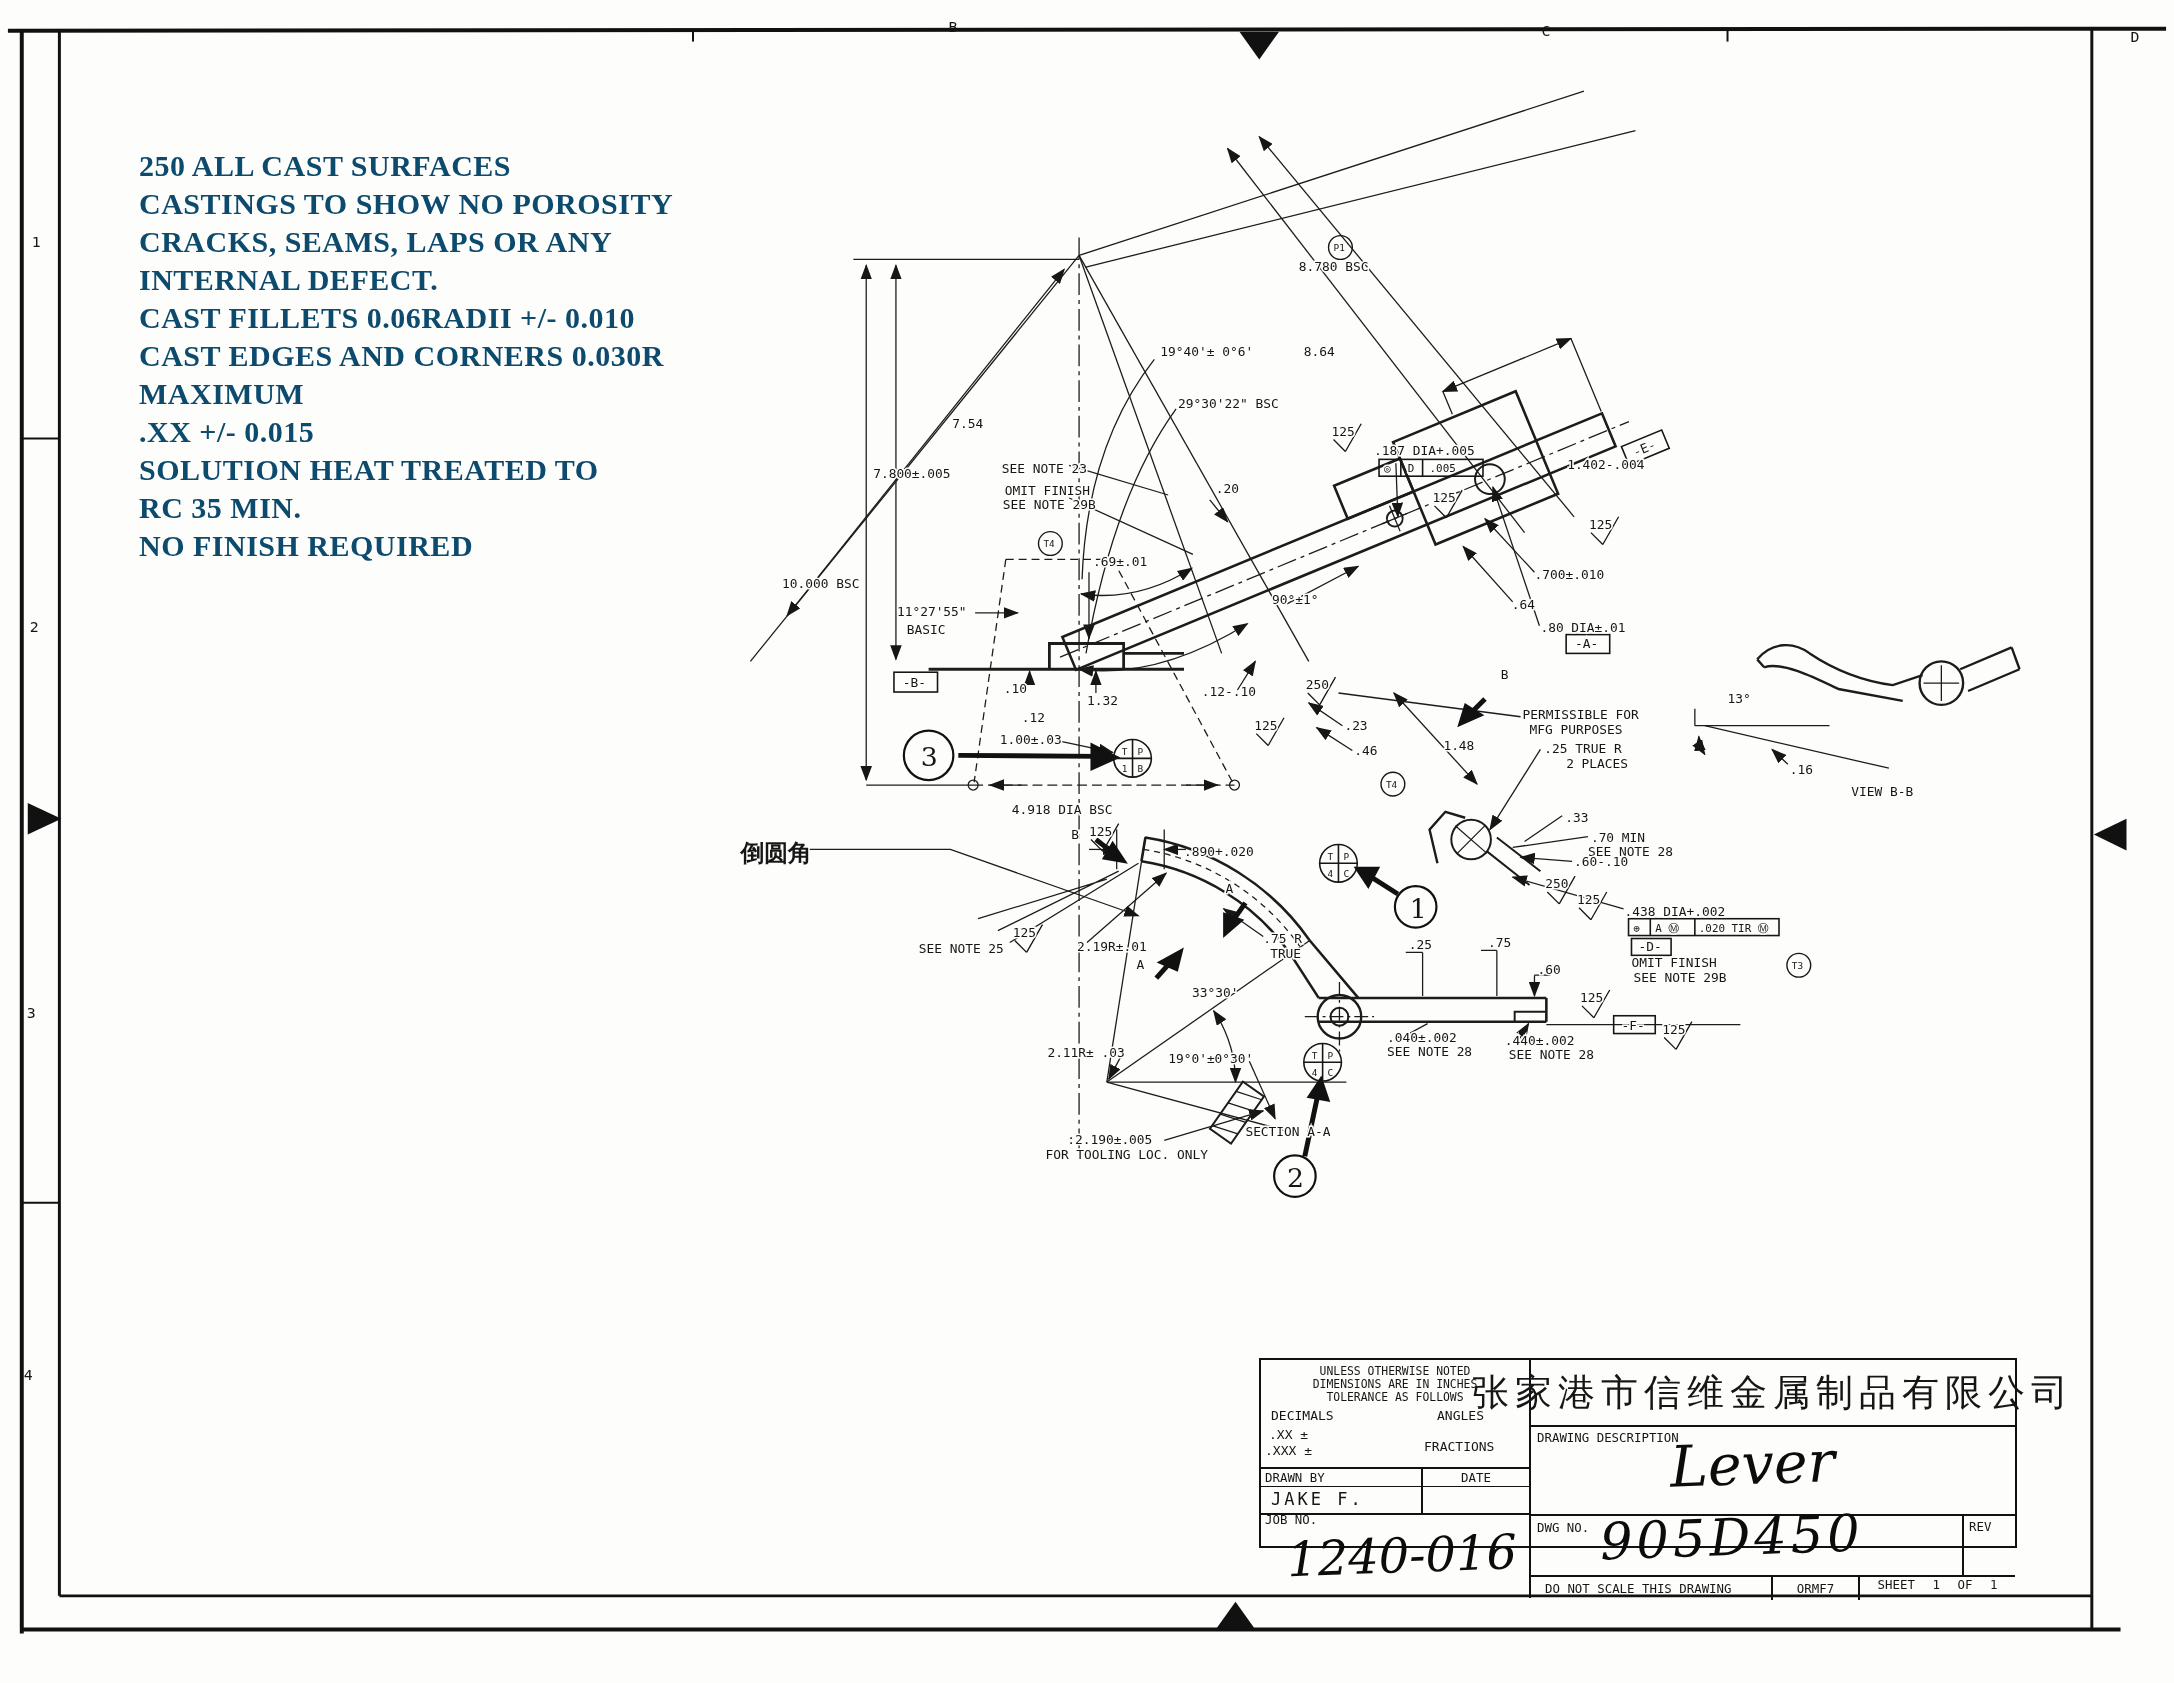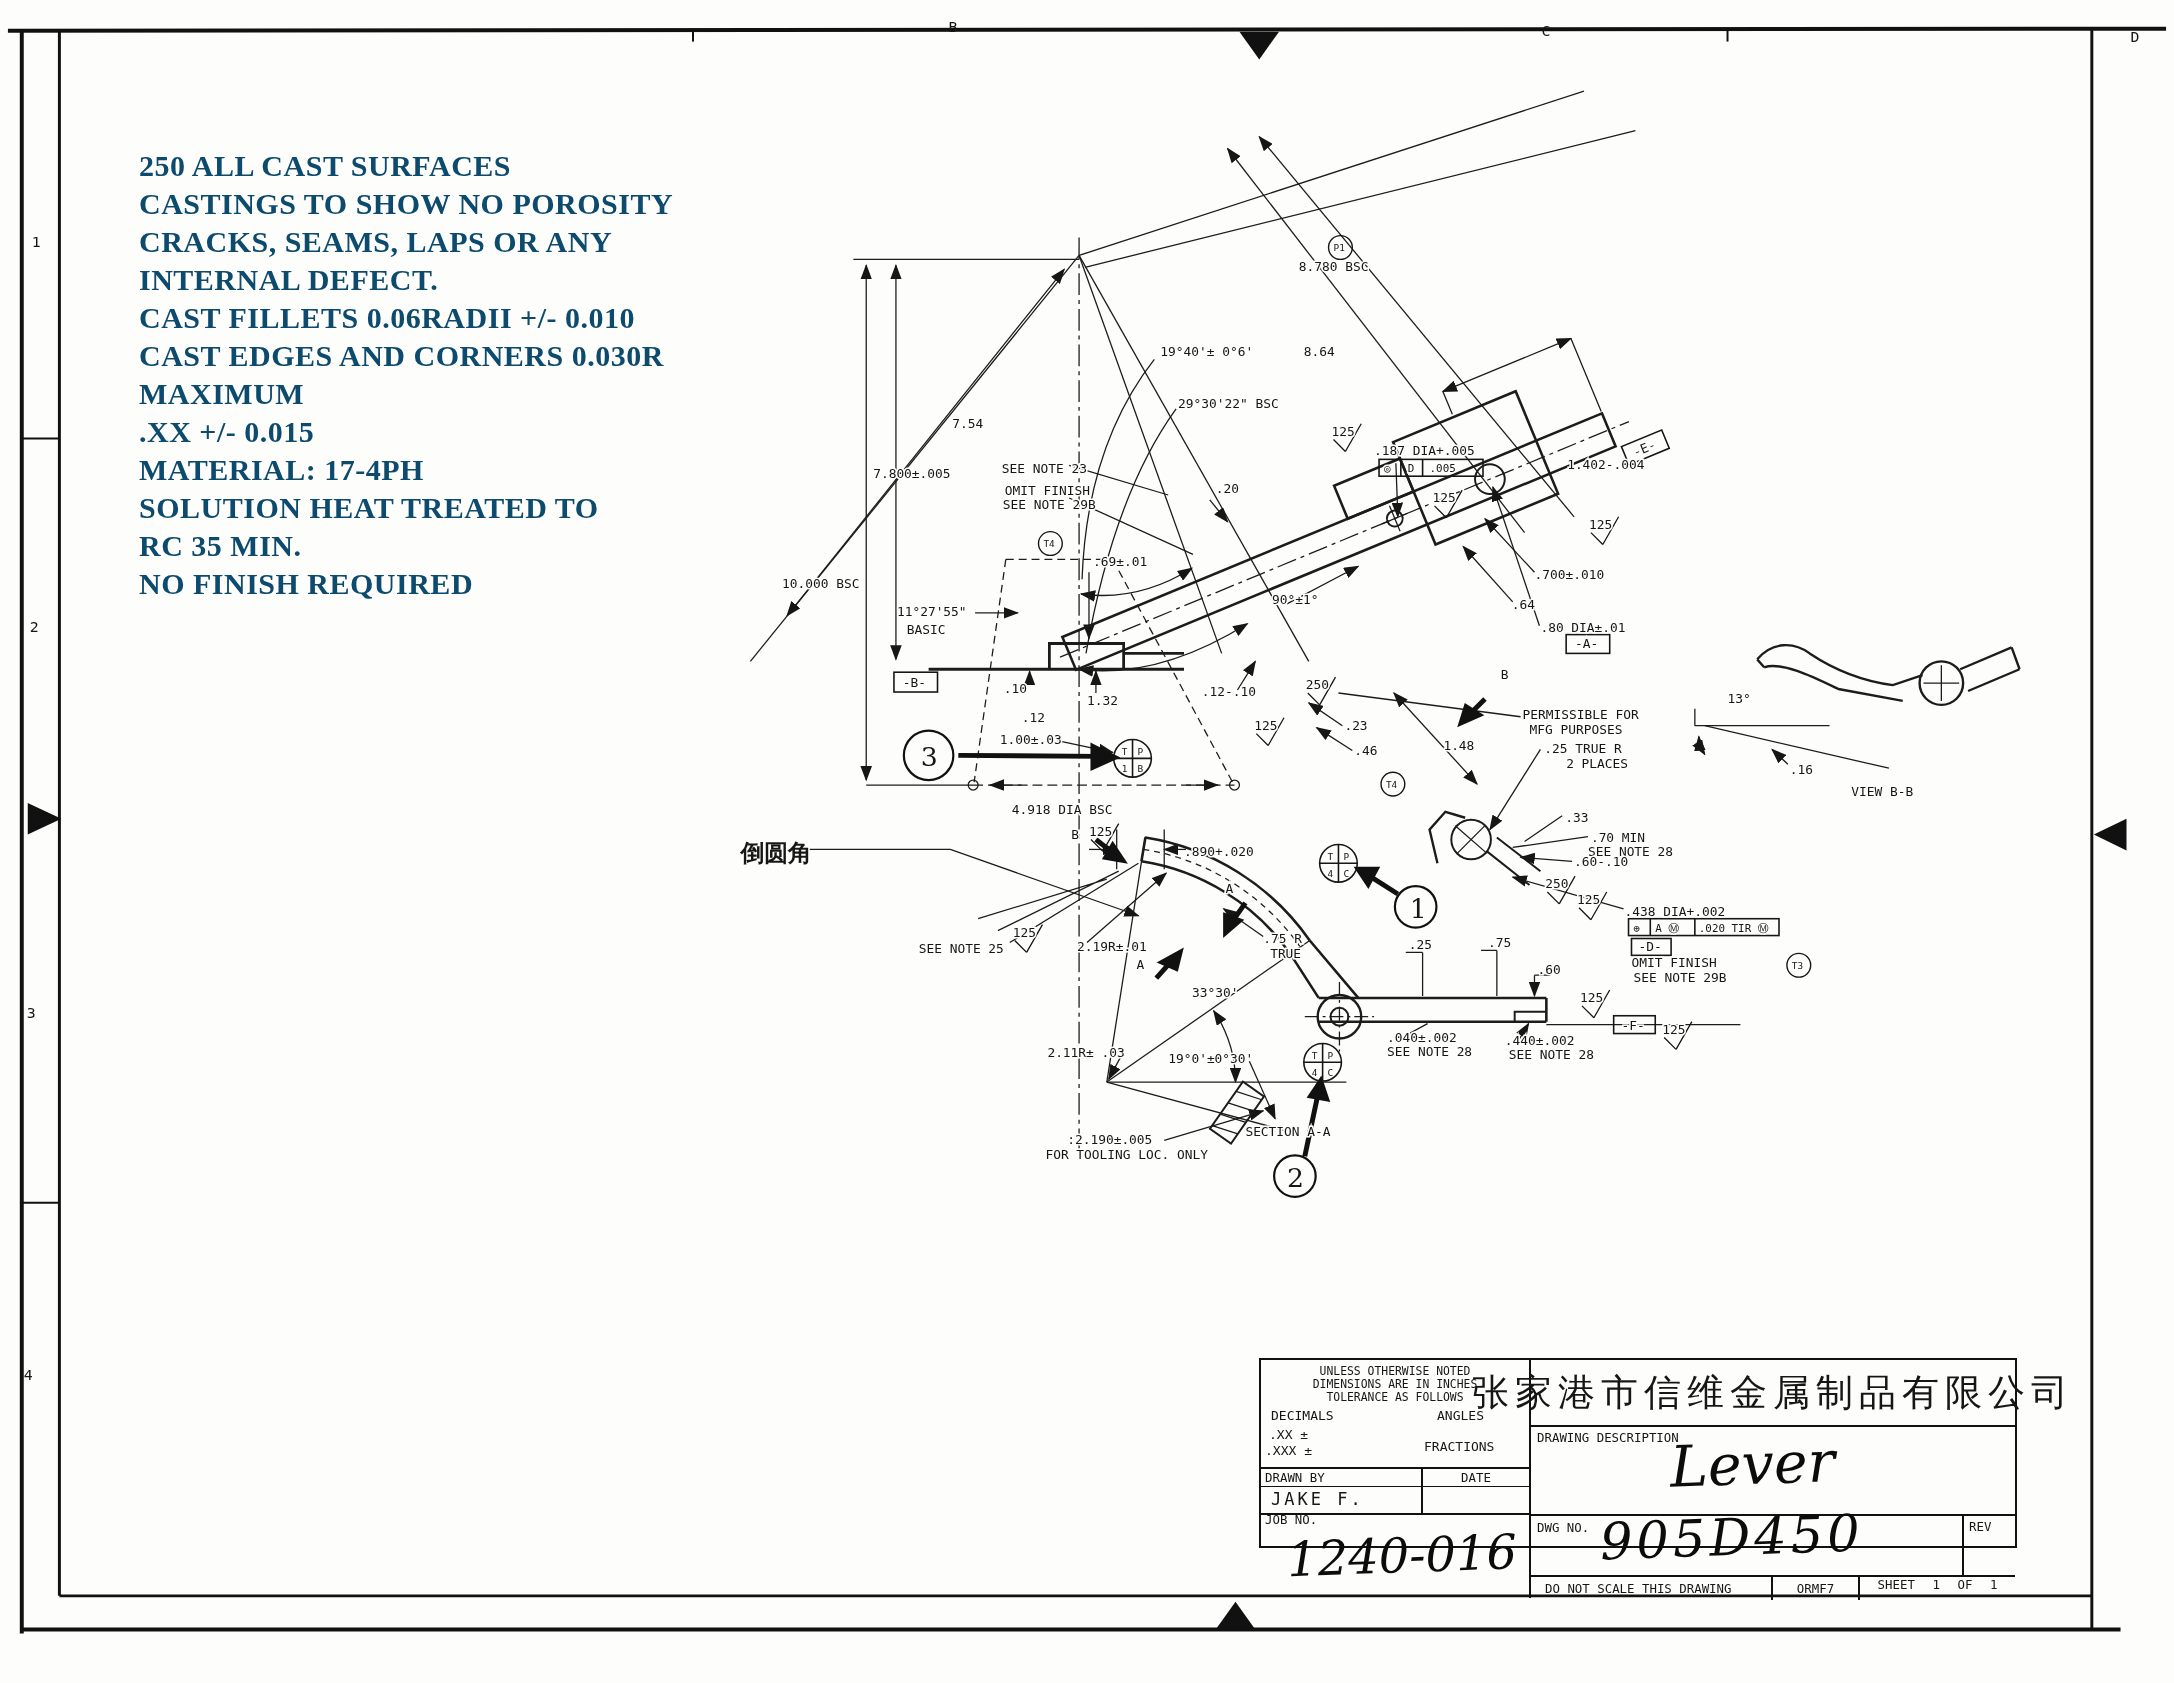"MATERIAL: 17-4PH" div { html: <div>MATERIAL: 17-4PH</div> -> none }
